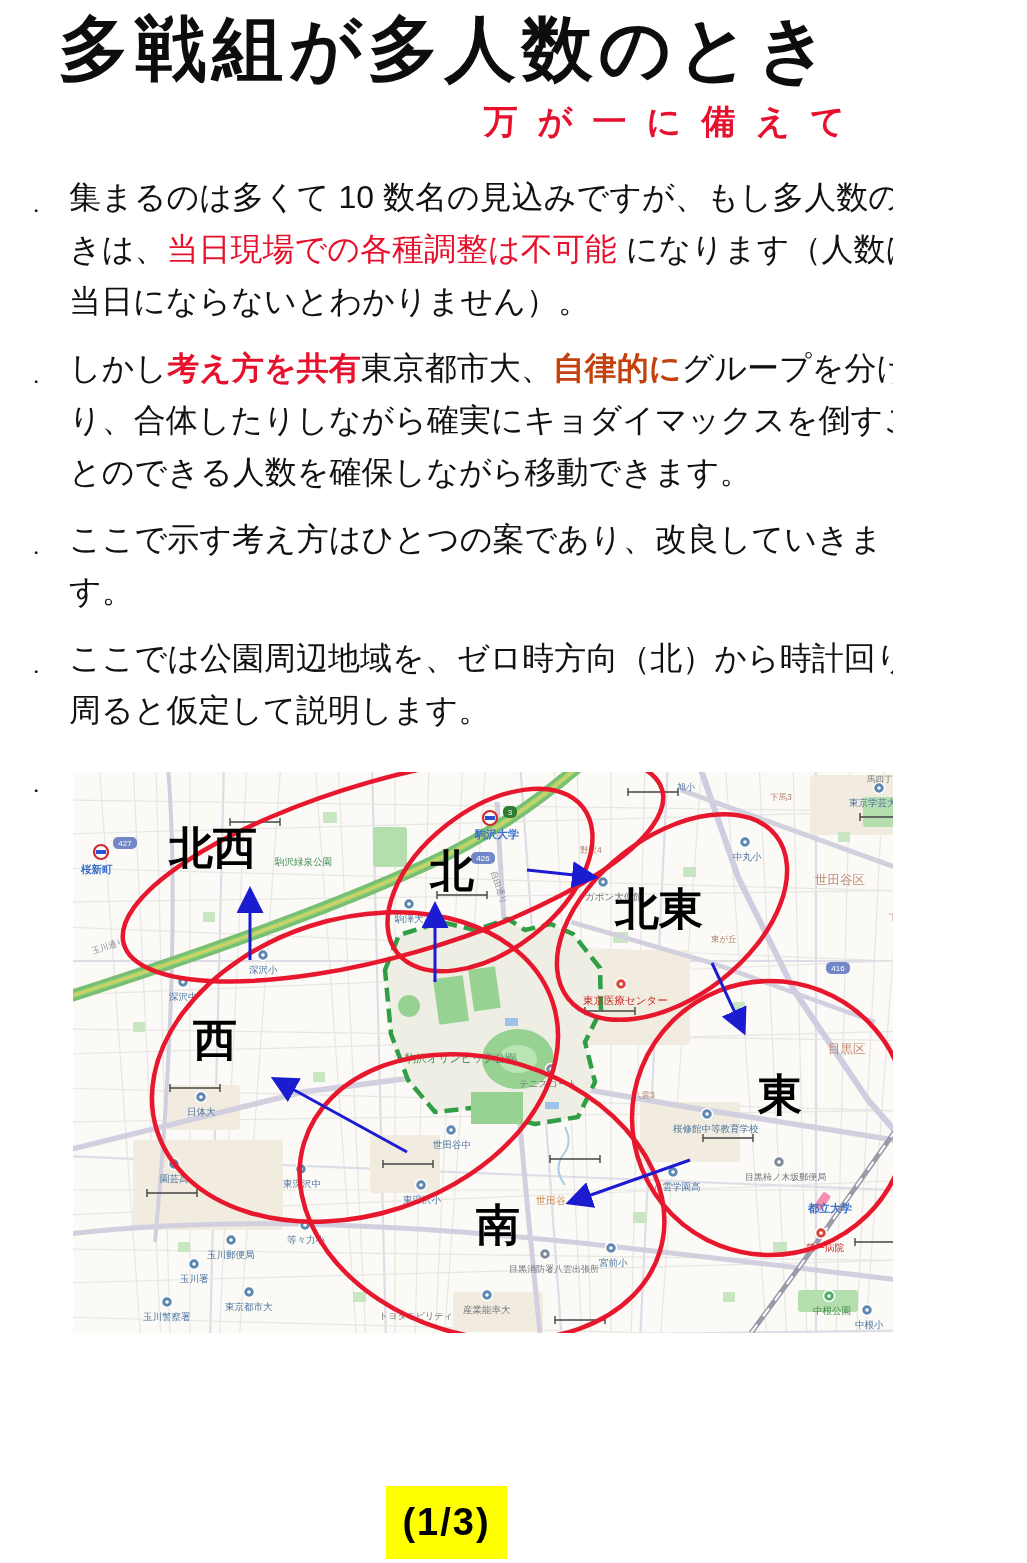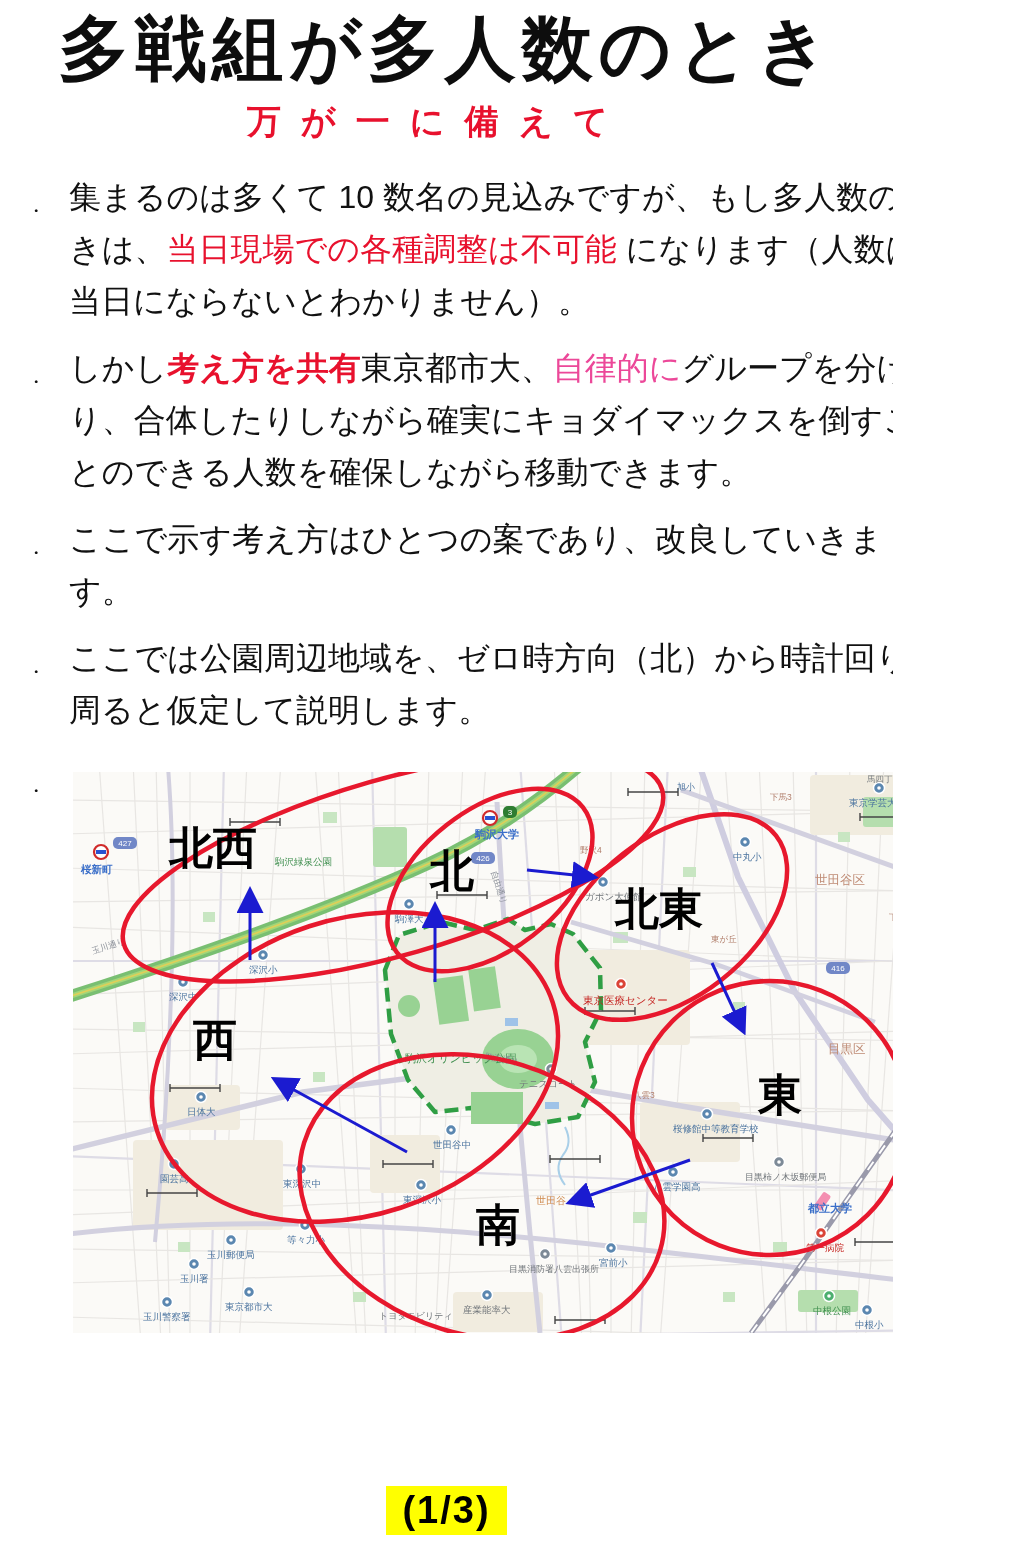"万が一に備えて" .subtitle { margin: 8px 18px 0 0 -> 8px 28px 0 0; text-align: center -> right }
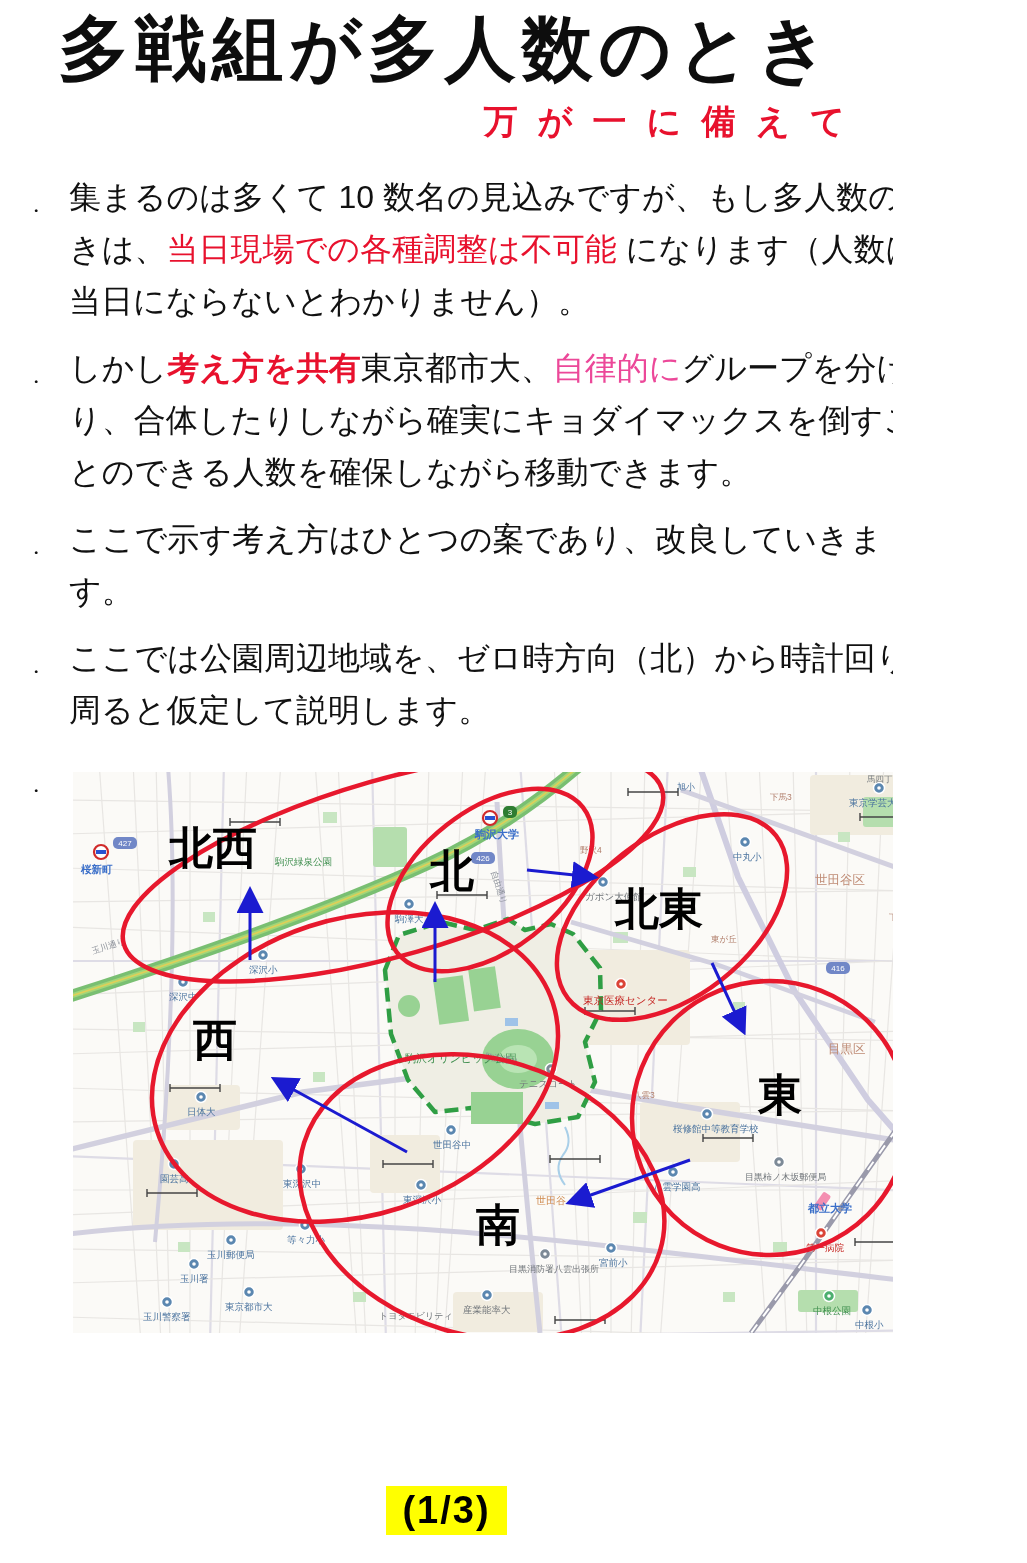"自律的に" .seg-bb { color: #ec4899 -> #c2410c; font-weight: normal -> bold }
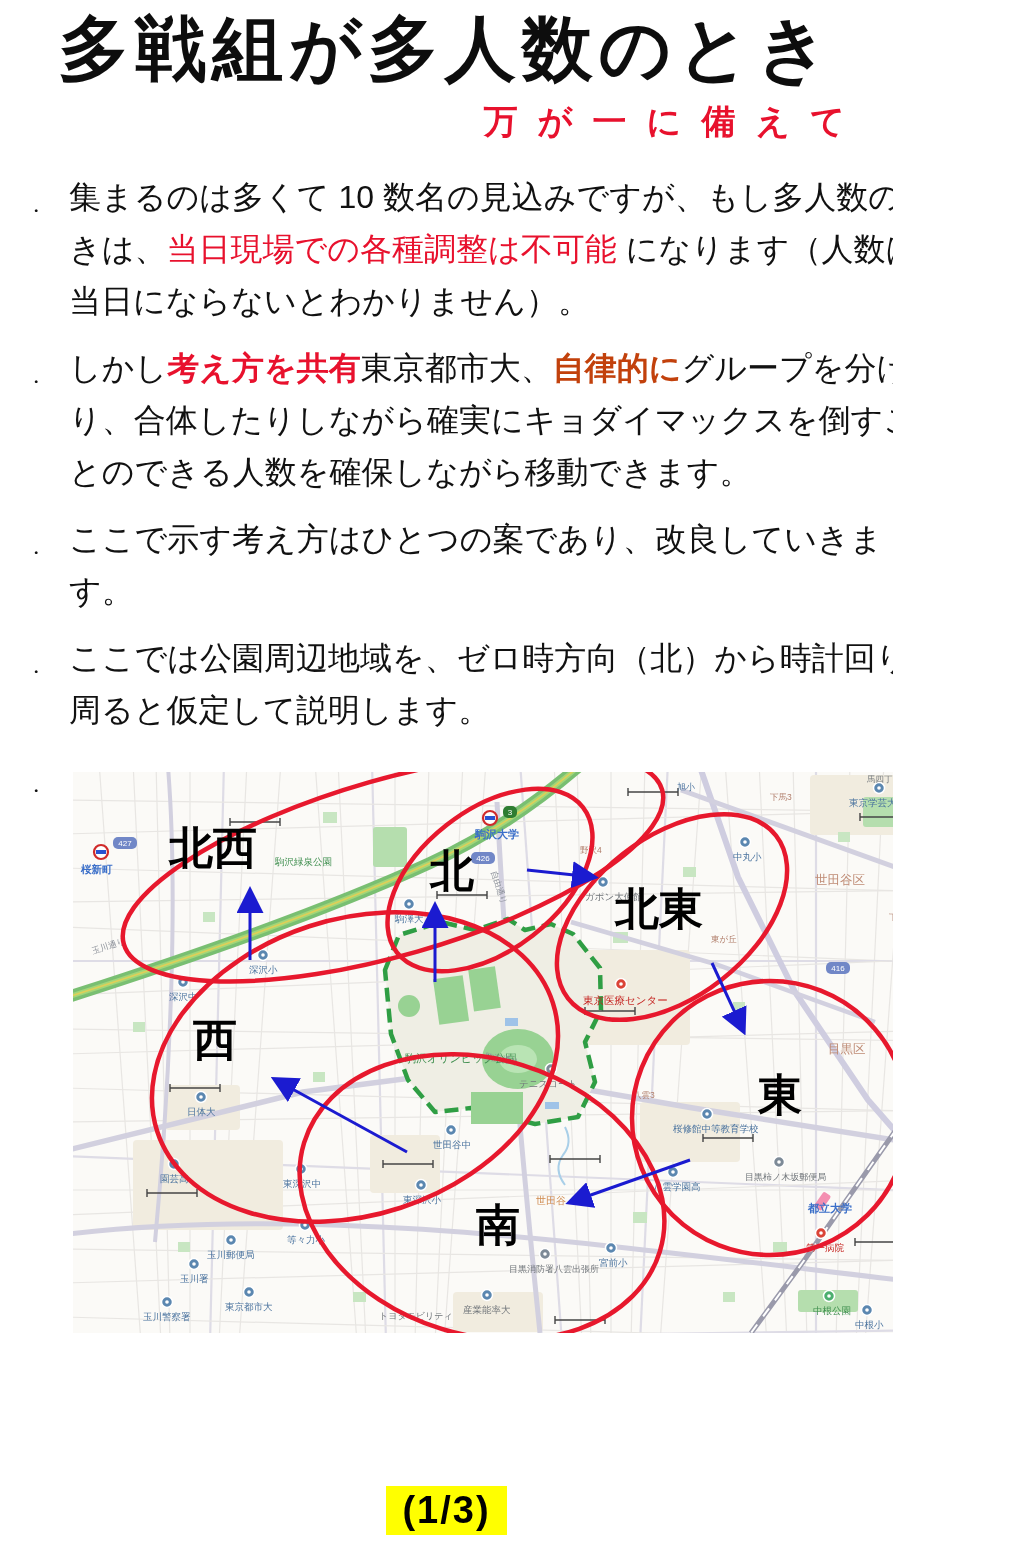"(1/3)" .pagenum { padding: 3px 16px -> 15px 16px }
